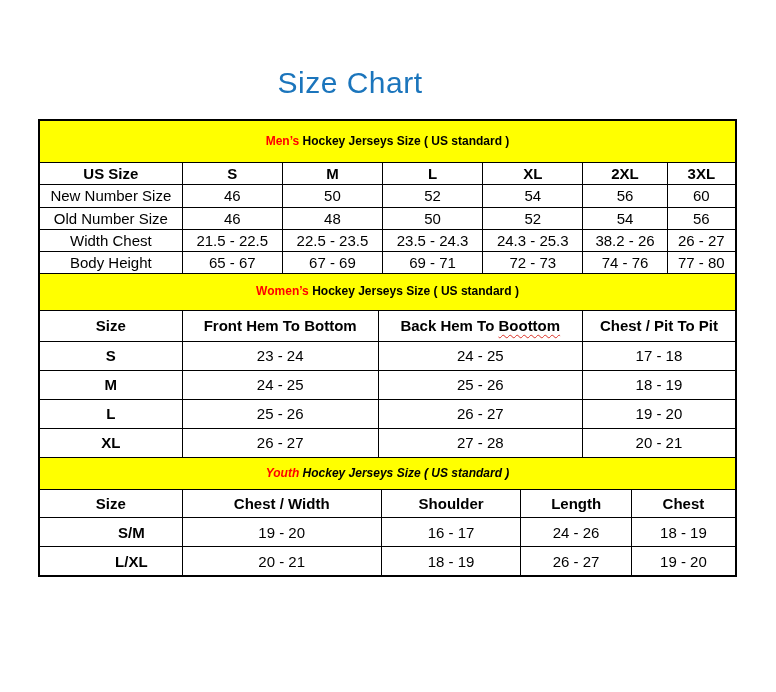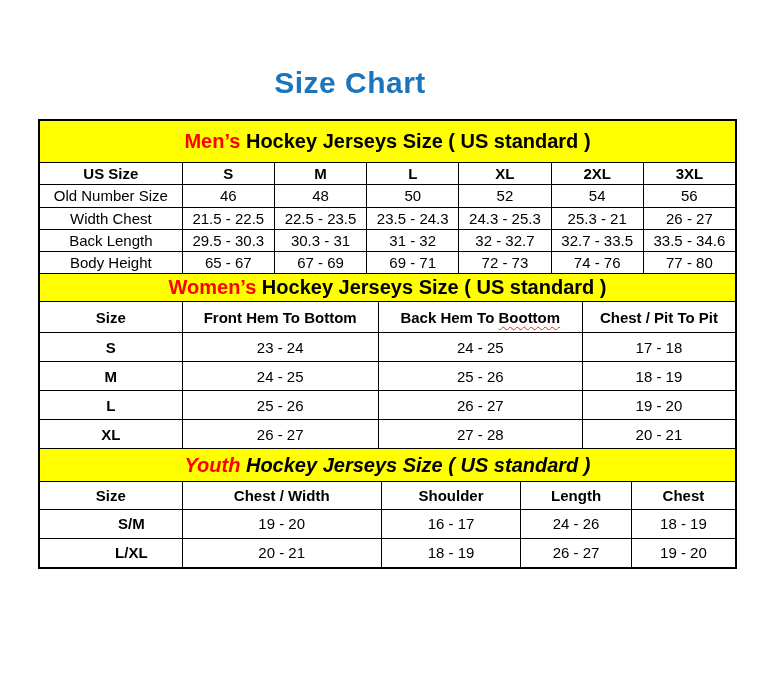"Size Chart" .title { font-weight: bold -> normal }
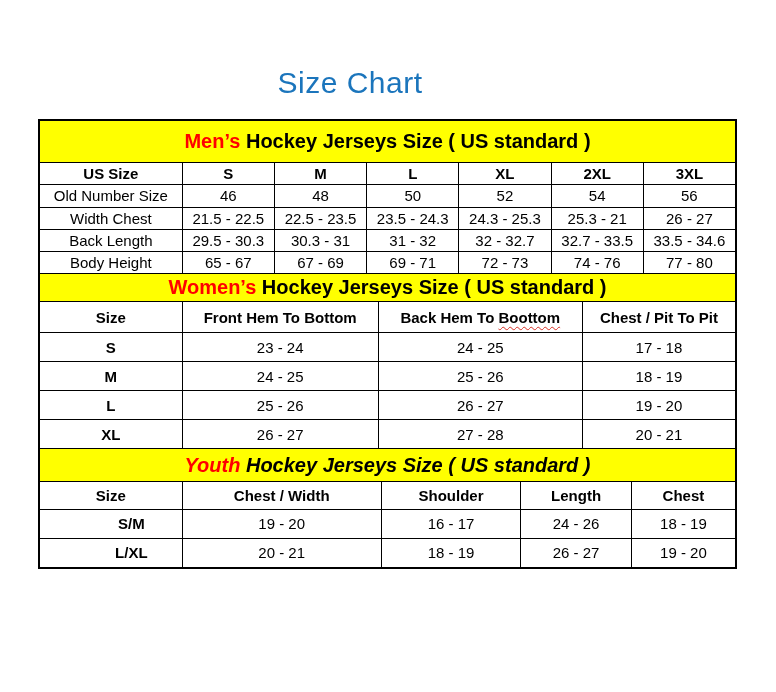"Men’s Hockey Jerseys Size (" .band-row .band-cell { font-size: 20px -> 12px }
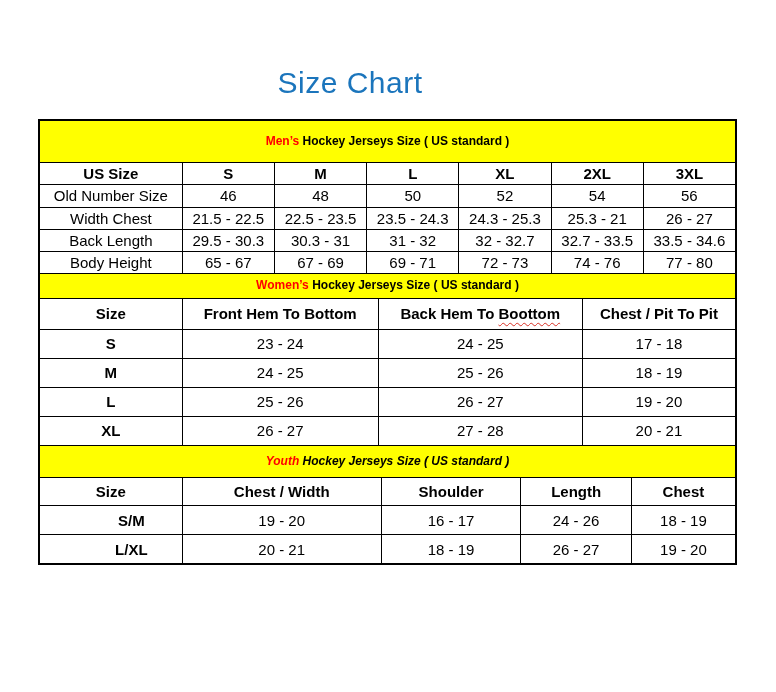"New Number Size" tr.data-row { html: none -> <tr> <td>New Number Size</td> <td>46</td> <td>50</td> <td>52</td> <td>54</td> <td>56</td> <td>60</td> </tr> }
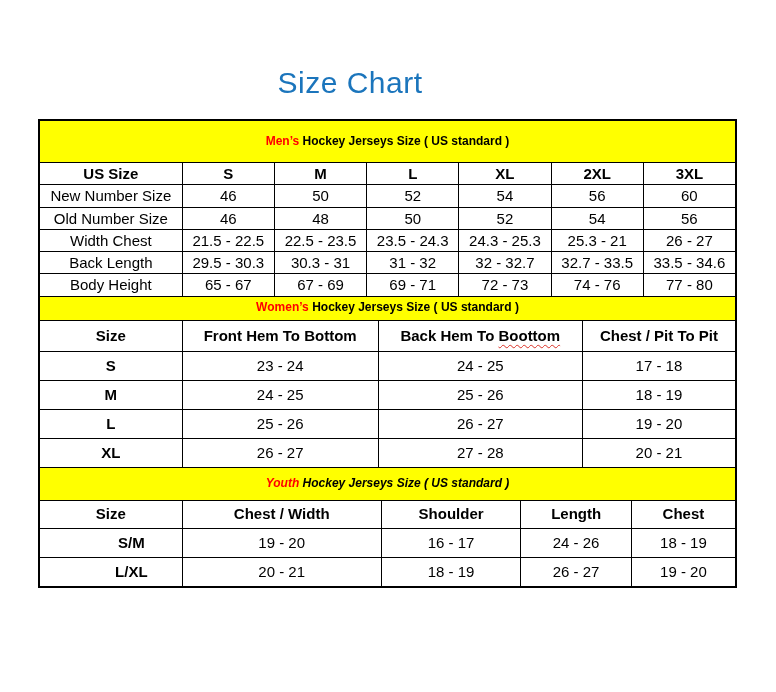"25.3 - 21" td.data-cell { text: 25.3 - 21 -> 38.2 - 26 }
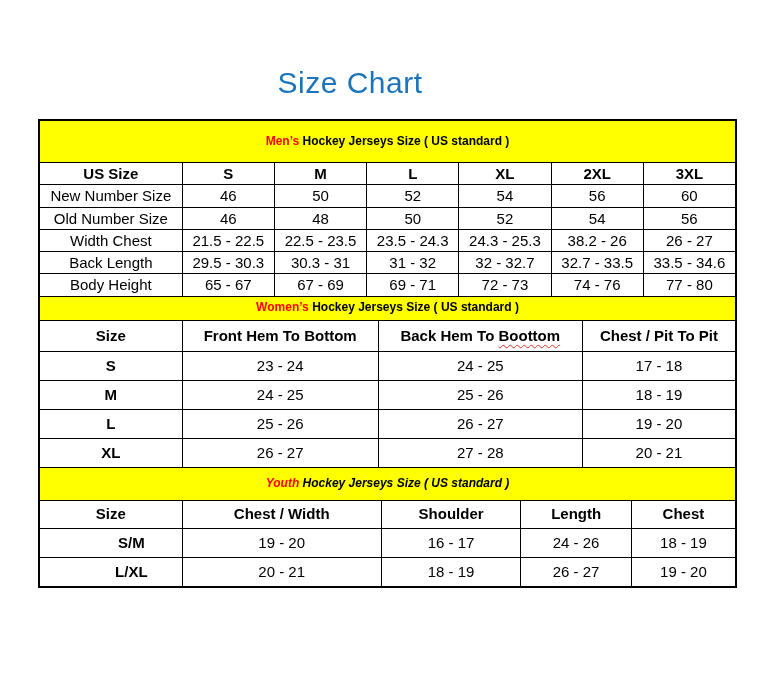"Back Length" tr.data-row { html: <tr> <td>Back Length</td> <td>29.5 - 30.3</td> <td>30.3 - 31</td> <td>31 - 32</td> <td>32 - 32.7</td> <td>32.7 - 33.5</td> <td>33.5 - 34.6</td> </tr> -> none }
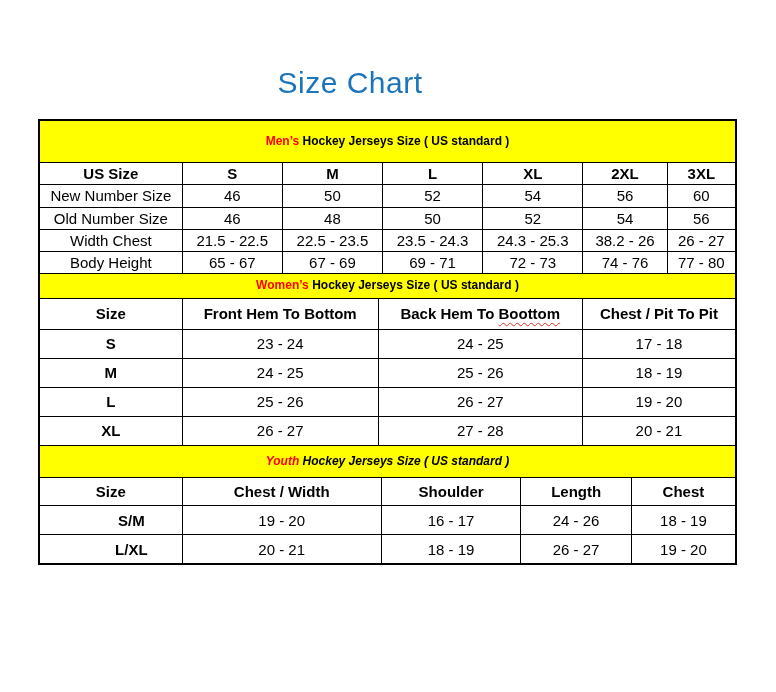"Women’s Hockey Jerseys Size (" .t-womens .band-row { height: 24px -> 36px }
